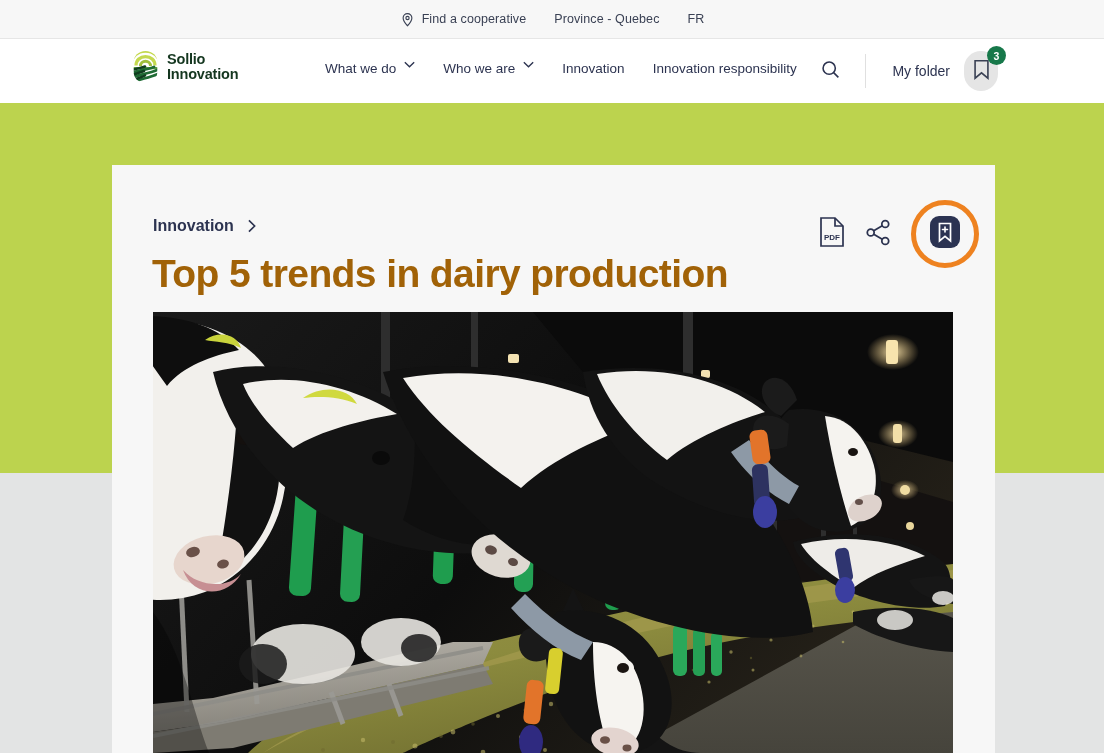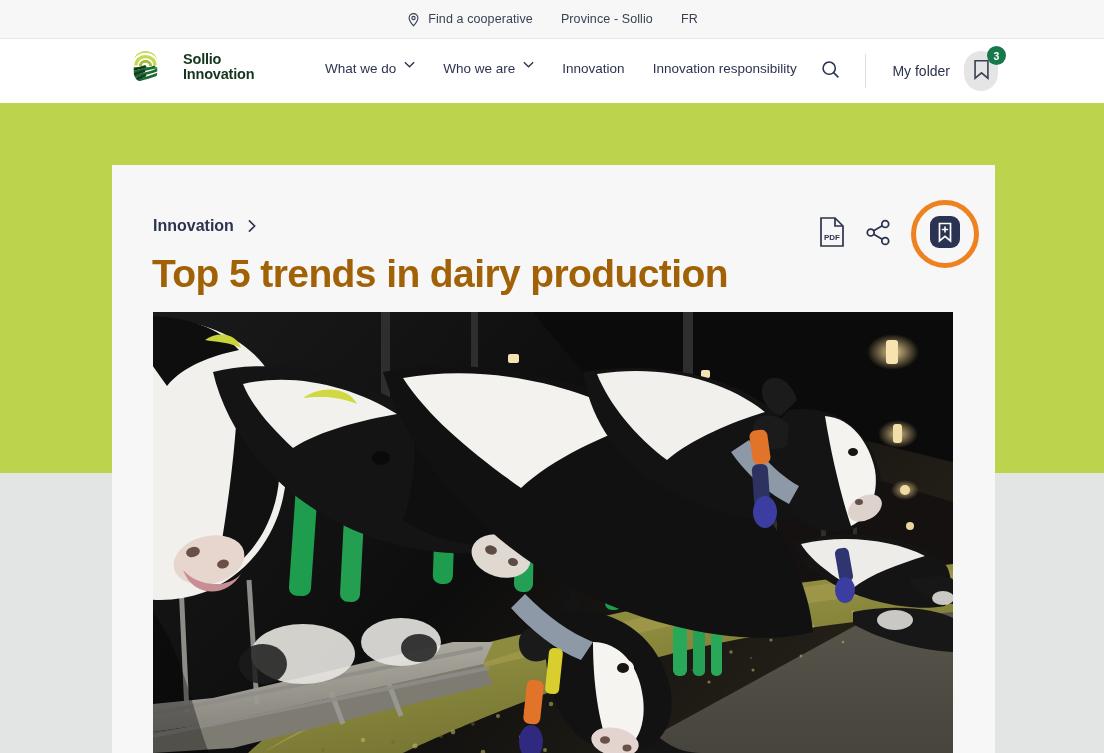"Province - Sollio" span { text: Sollio -> Quebec }
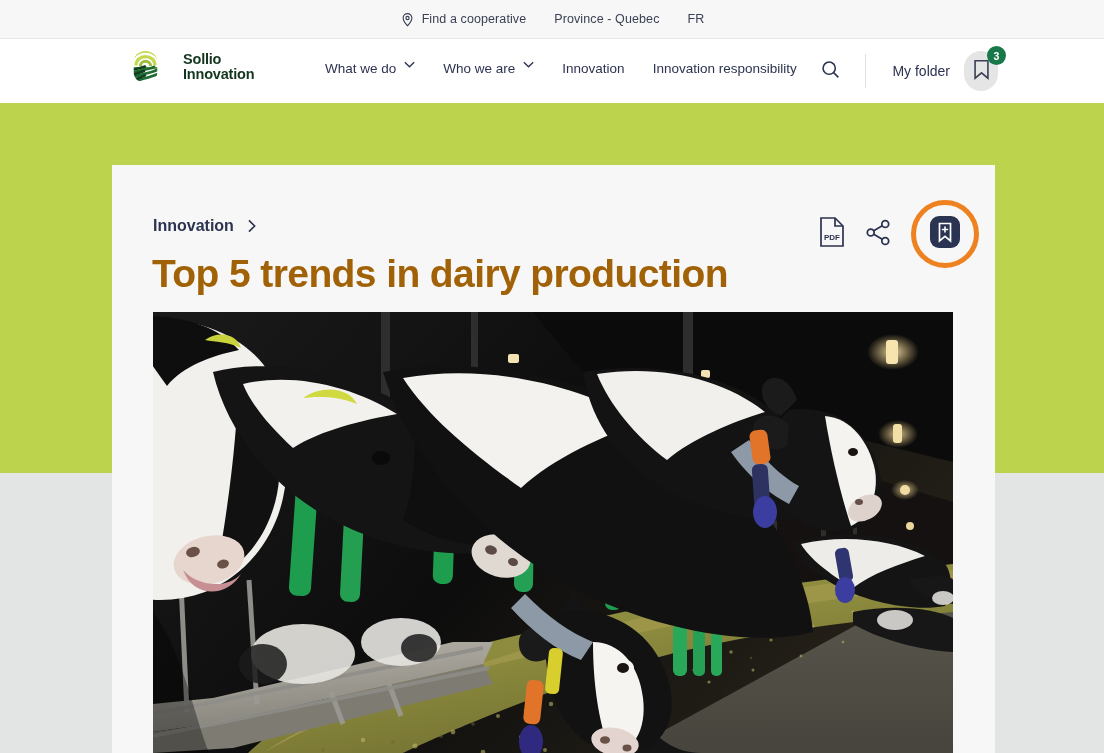"Sollio" .logo { gap: 24px -> 8px }
